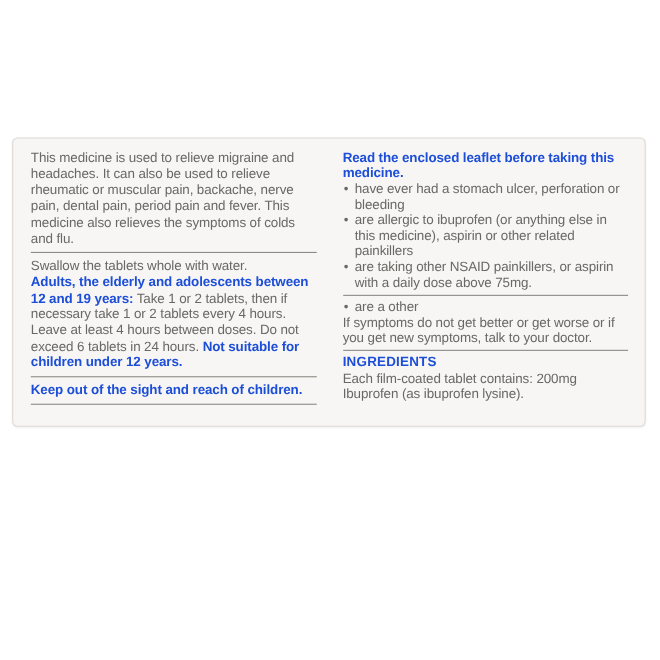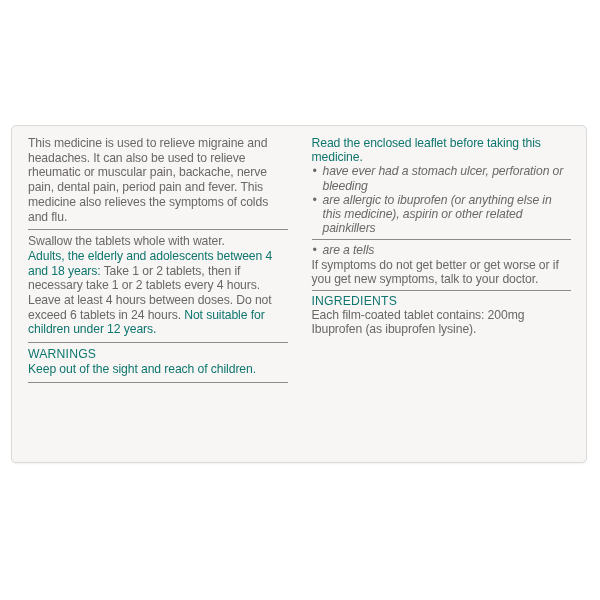"This medicine is used to" .panel { height: 338px -> 263px }
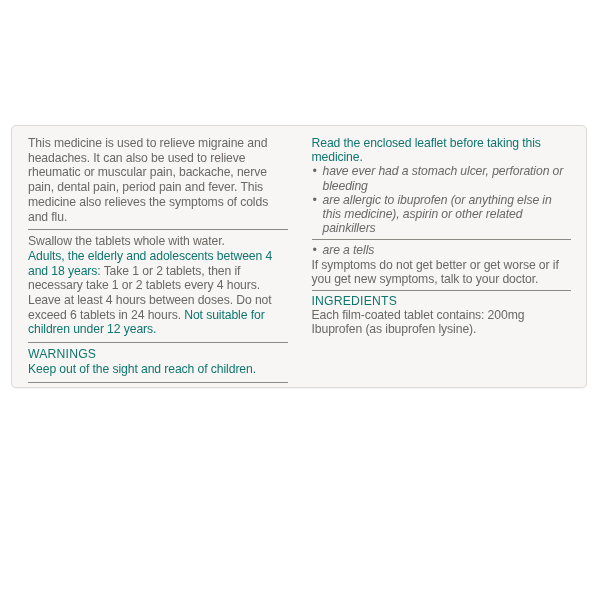"Read the enclosed leaflet before" .b, .heading { color: #0f766e -> #1d4ed8; font-weight: normal -> bold }
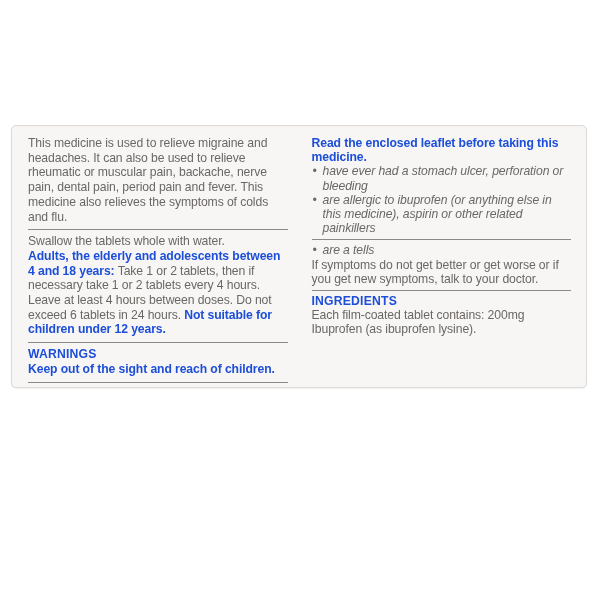"have ever had a stomach" ul.bullets li { font-style: italic -> none }
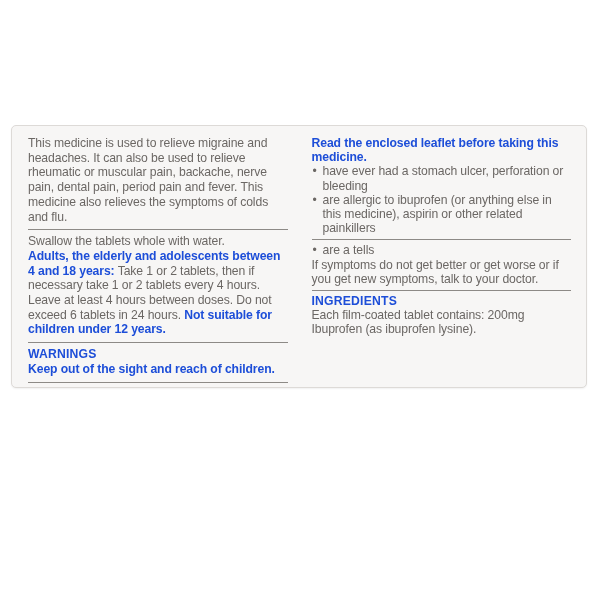"are taking other NSAID painkillers," li { html: none -> <li>are taking other NSAID painkillers, or aspirin with a daily dose above 75mg.</li> }
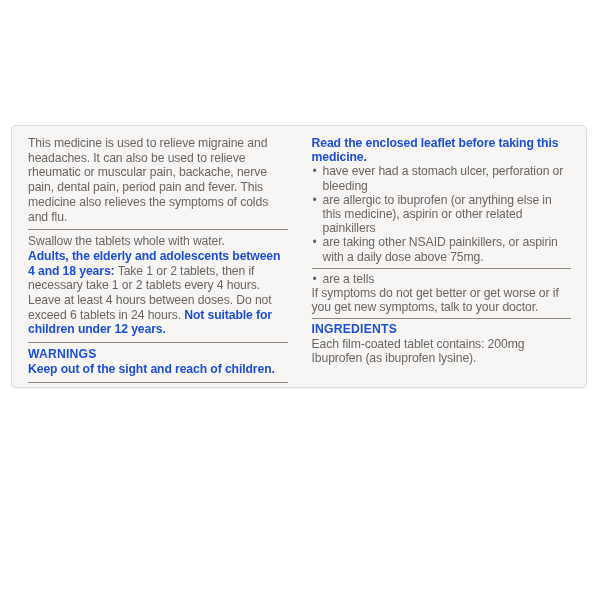"Adults, the elderly and adolescents" span.b { text: 4 and 18 -> 12 and 19 }
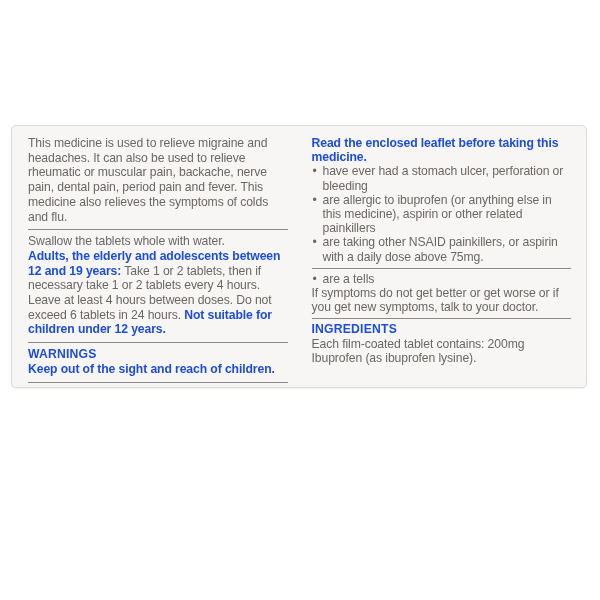"are a tells" li { text: tells -> other }
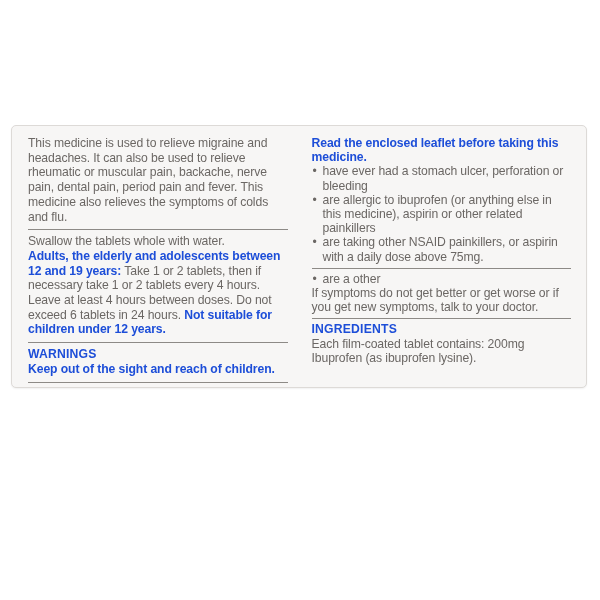"WARNINGS" p.heading { html: <p>WARNINGS</p> -> none }
